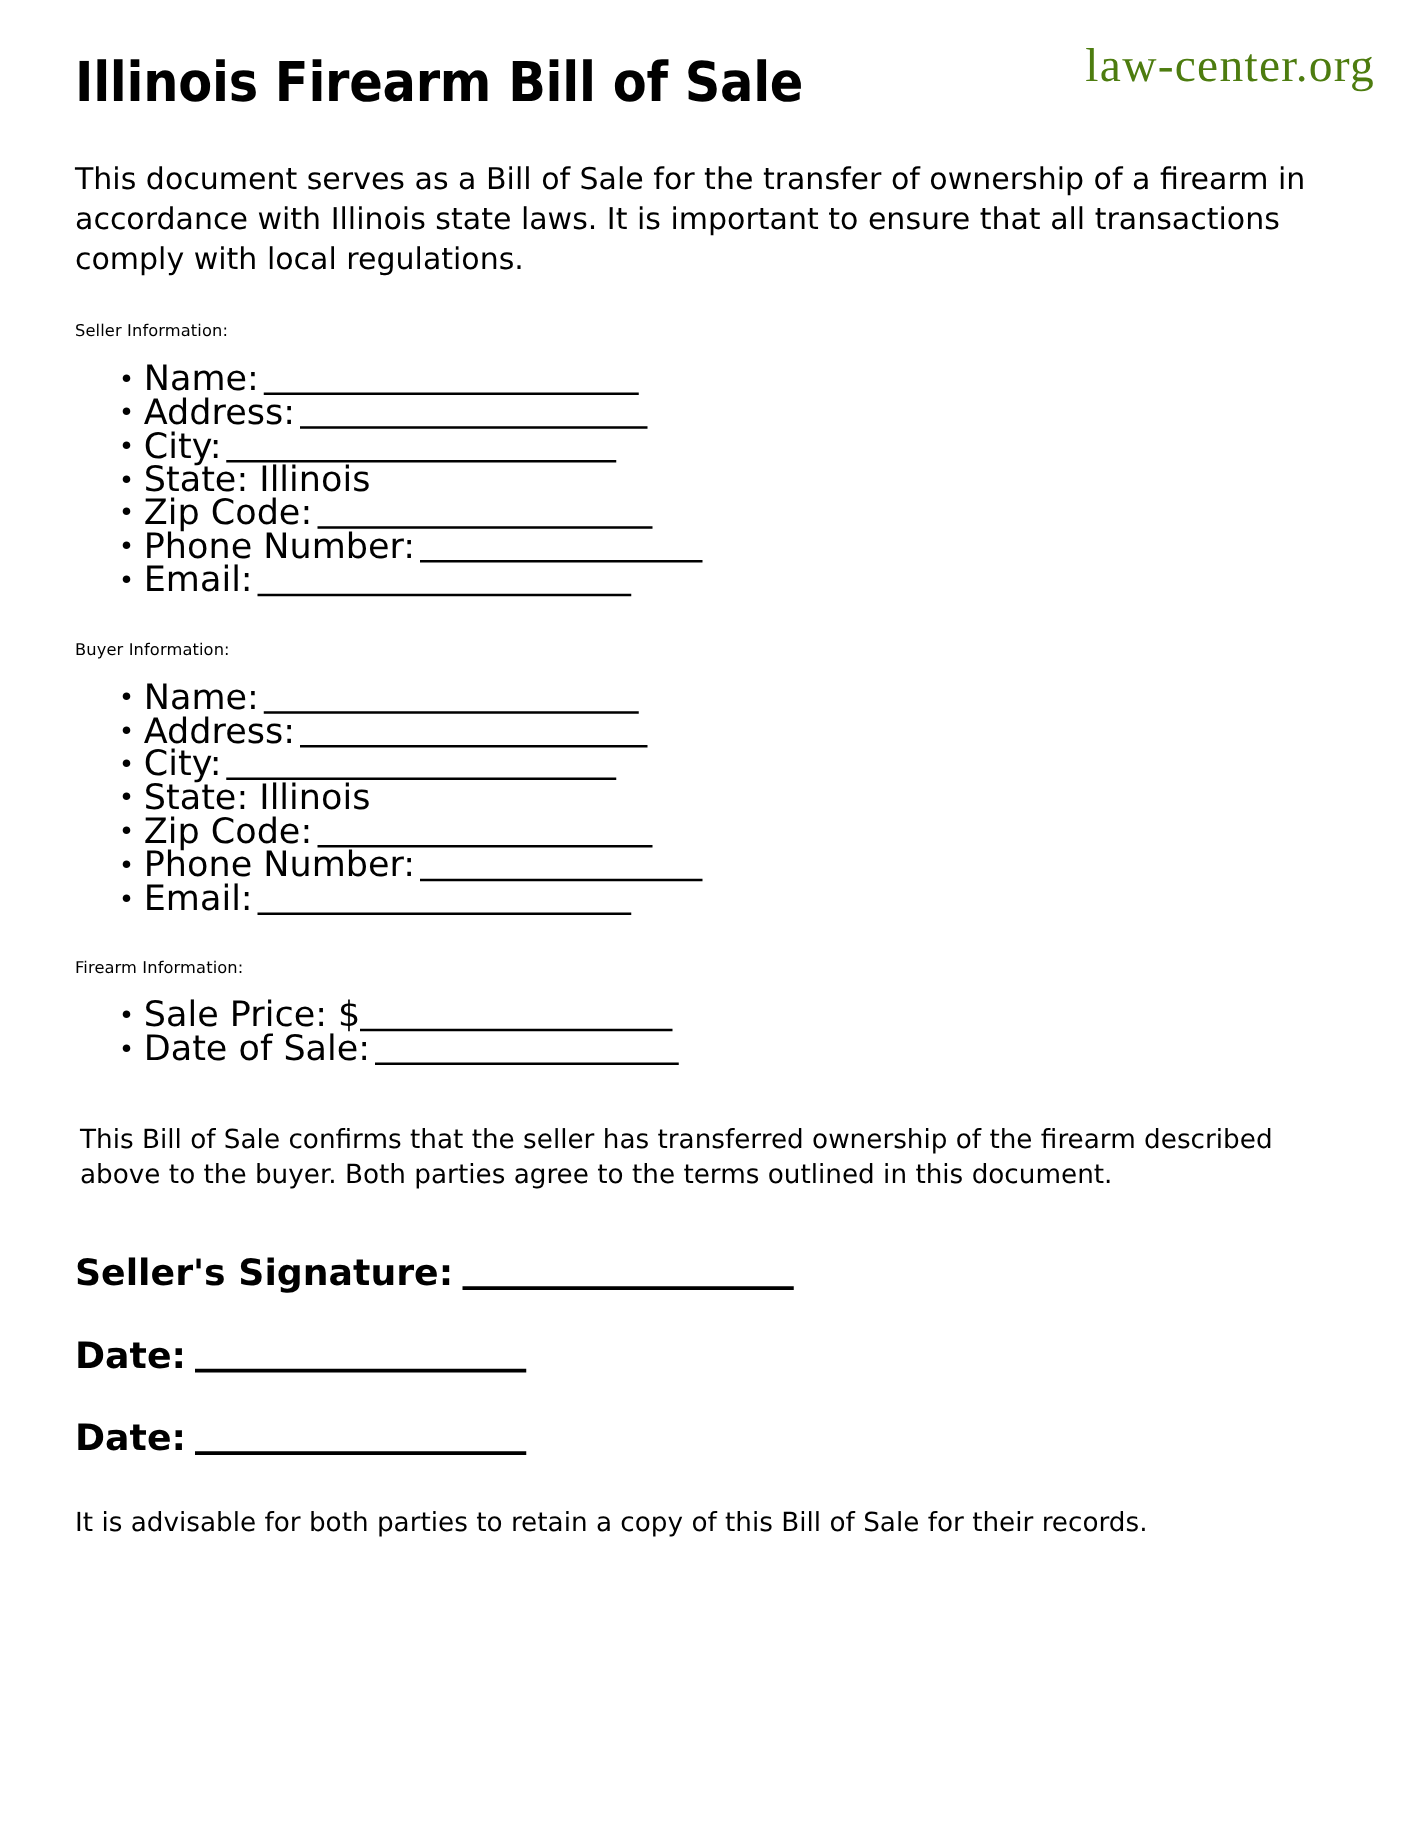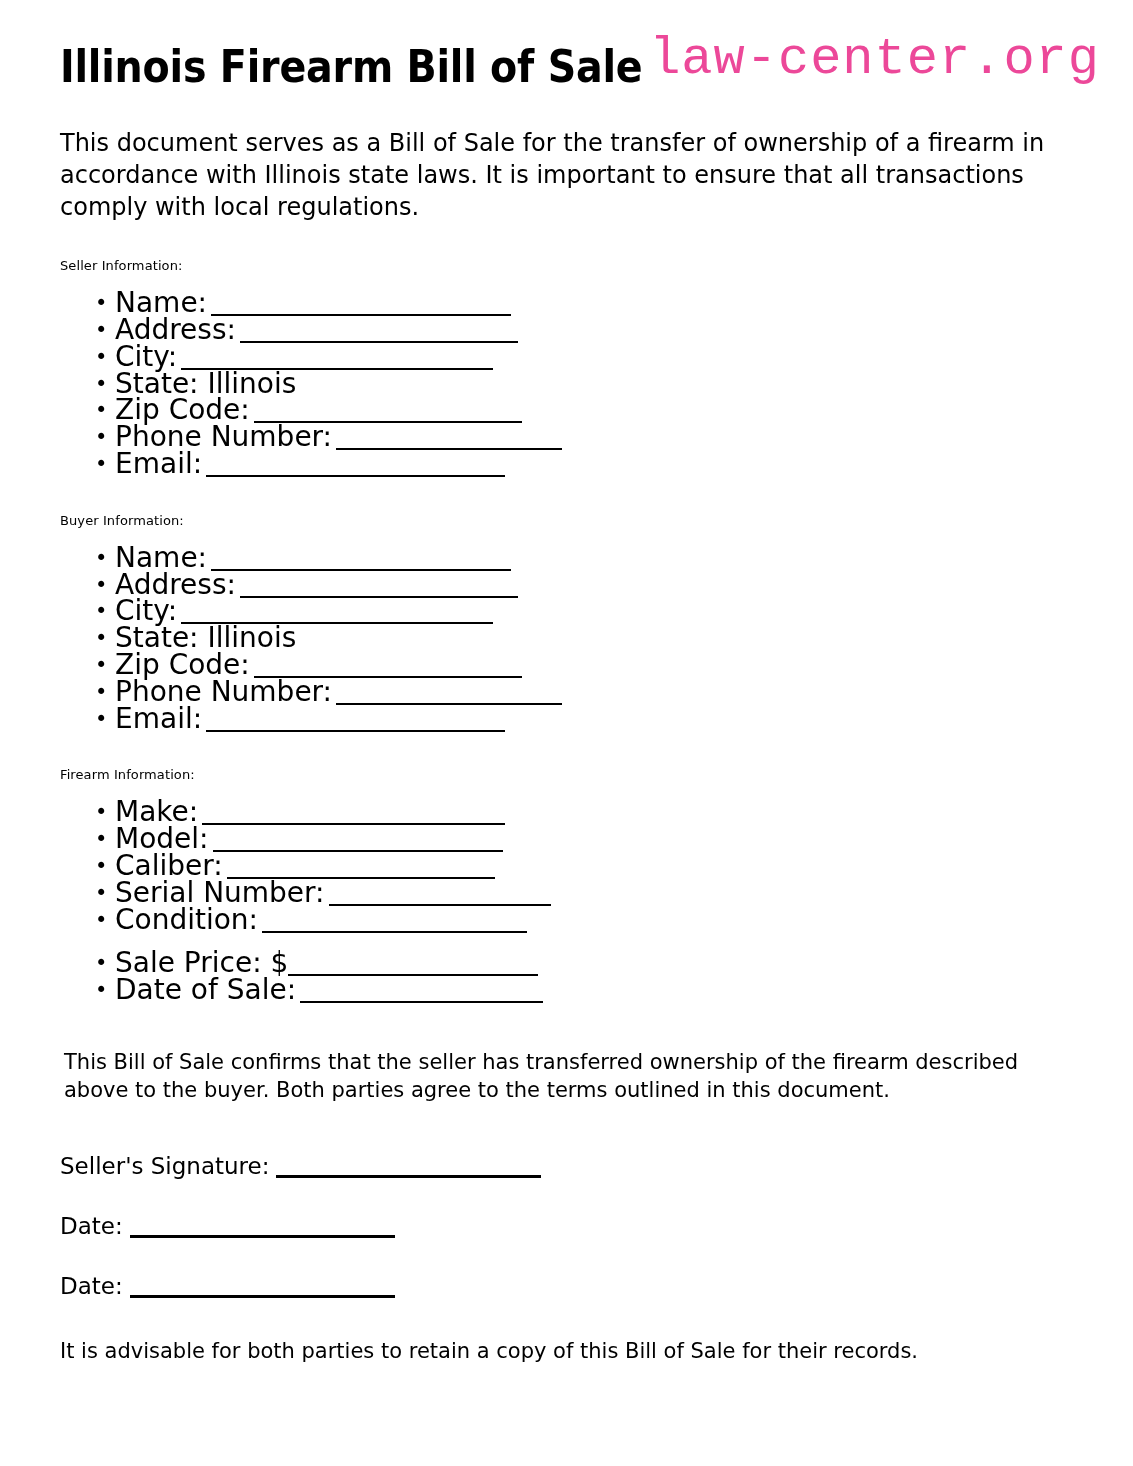"law-center.org" .watermark { color: #ec4899 -> #4d7c0f; font-family: Liberation Mono, monospace -> Liberation Serif, serif; font-size: 52px -> 38px }
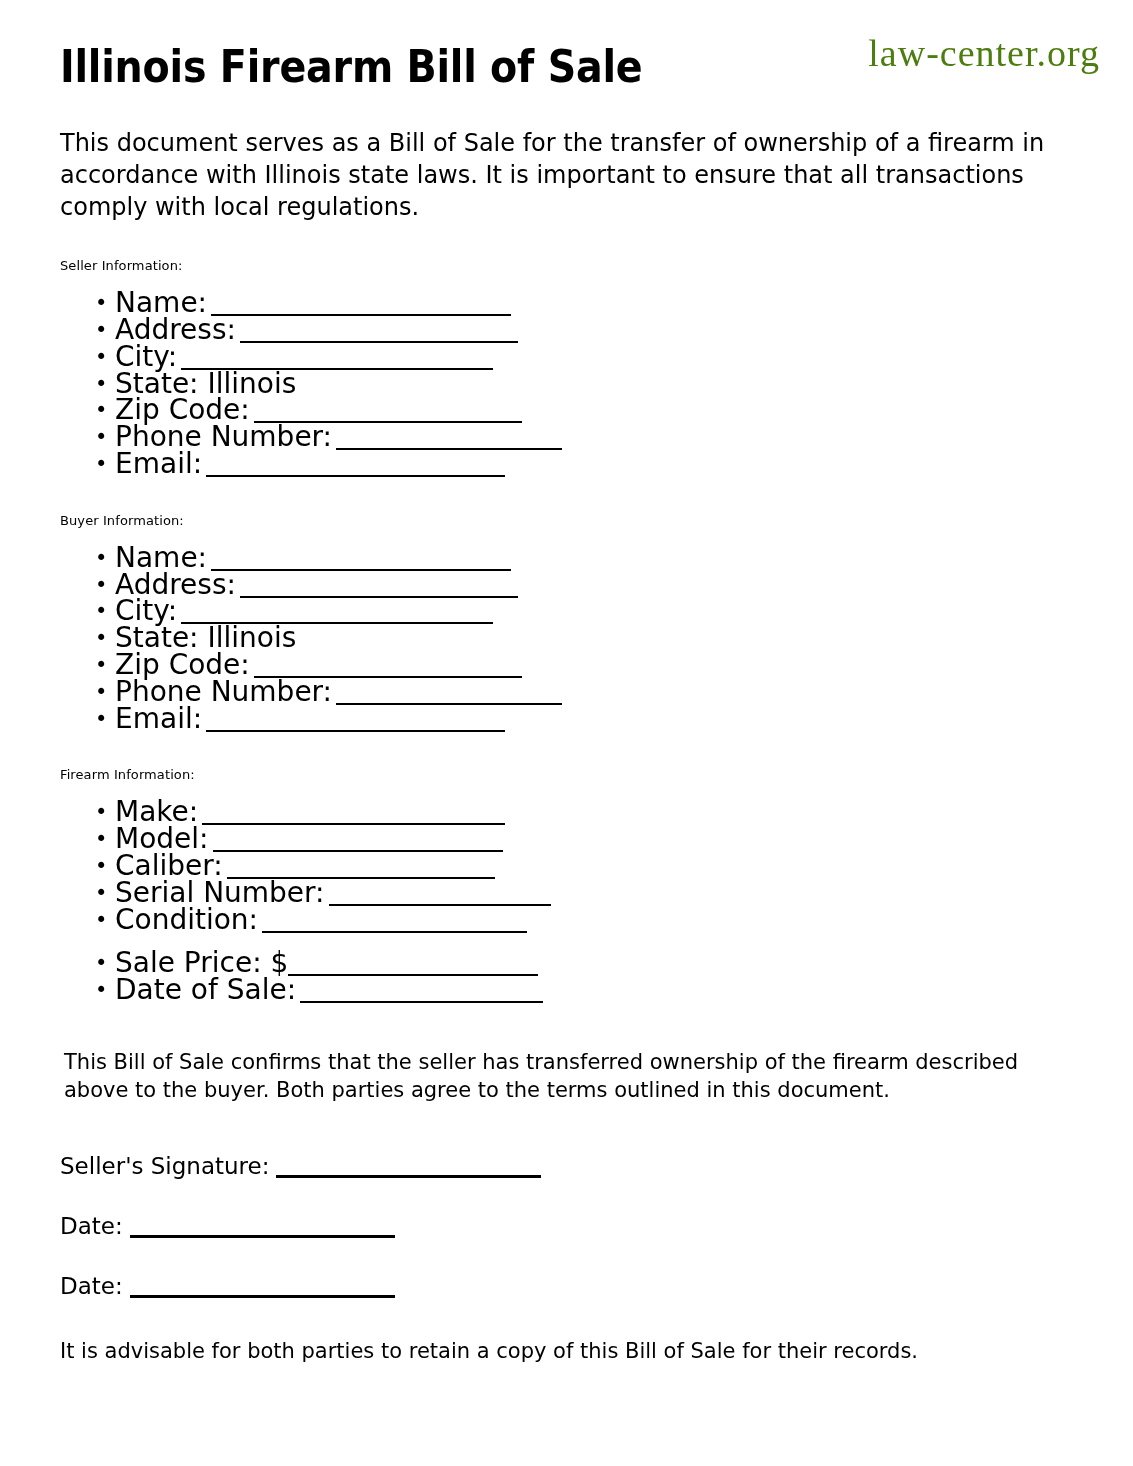"Make:" ul.field-list { html: <ul> <li><span>Make:</span><span></span></li> <li><span>Model:</span><span></span></li> <li><span>Caliber:</span><span></span></li> <li><span>Serial Number:</span><span></span></li> <li><span>Condition:</span><span></span></li> </ul> -> none }
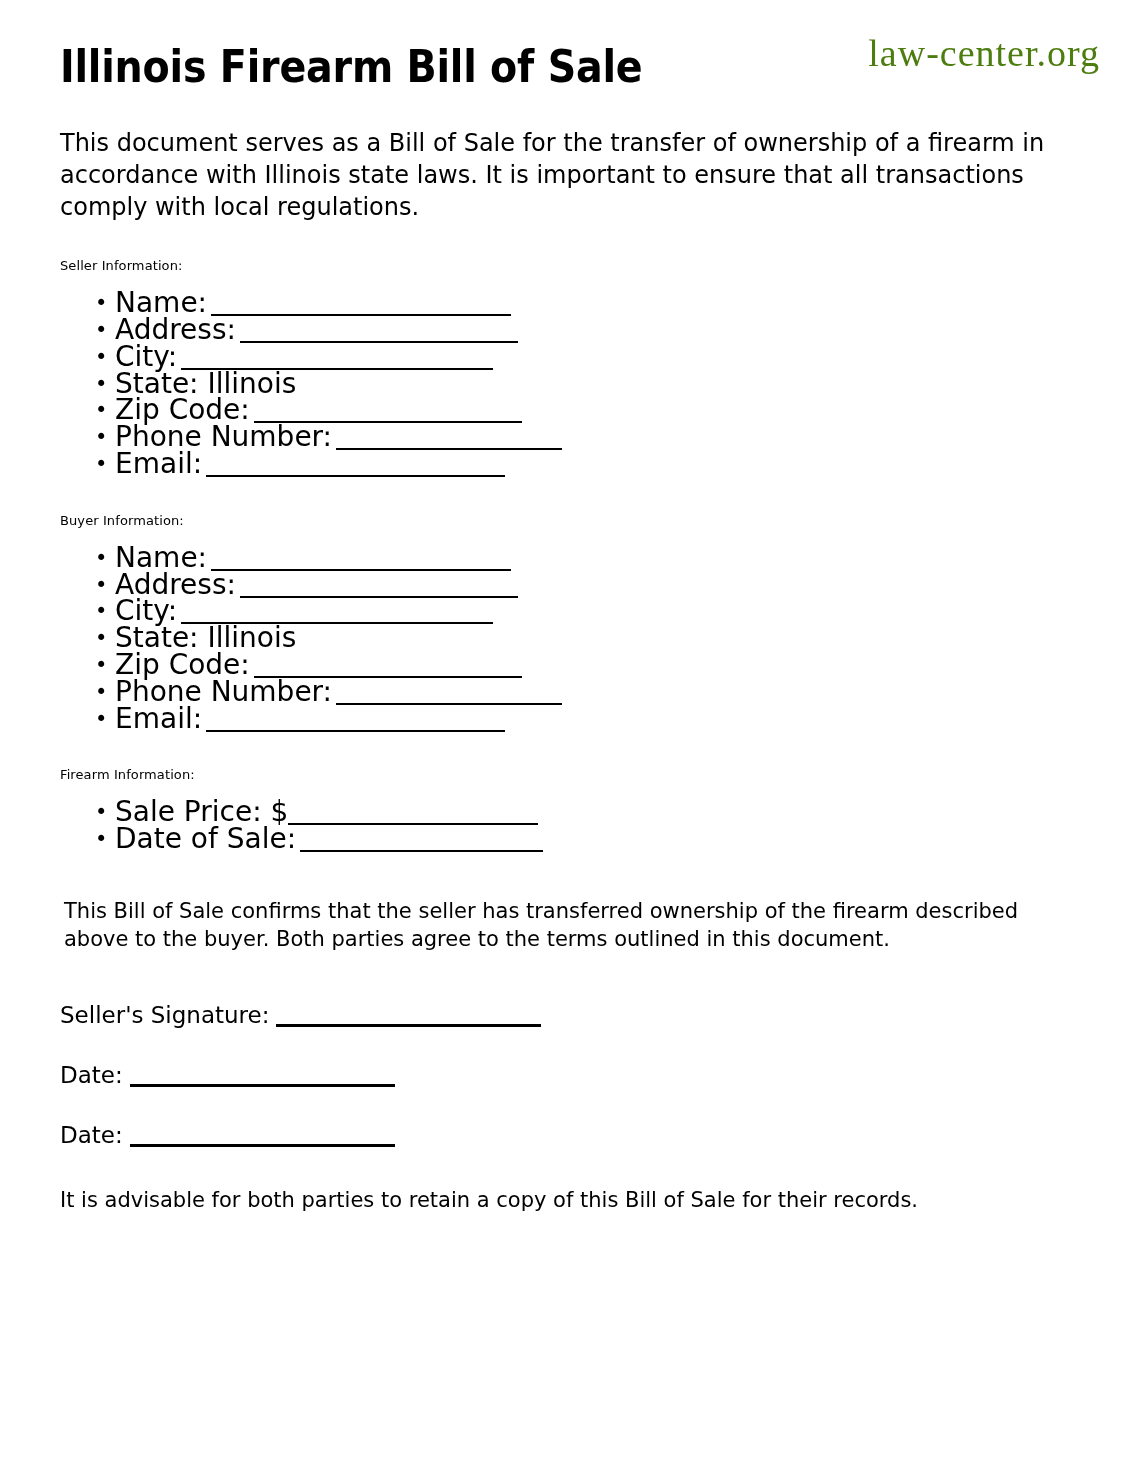"Seller's Signature:" .sig-line { font-size: 23px -> 29px; font-weight: normal -> bold }
